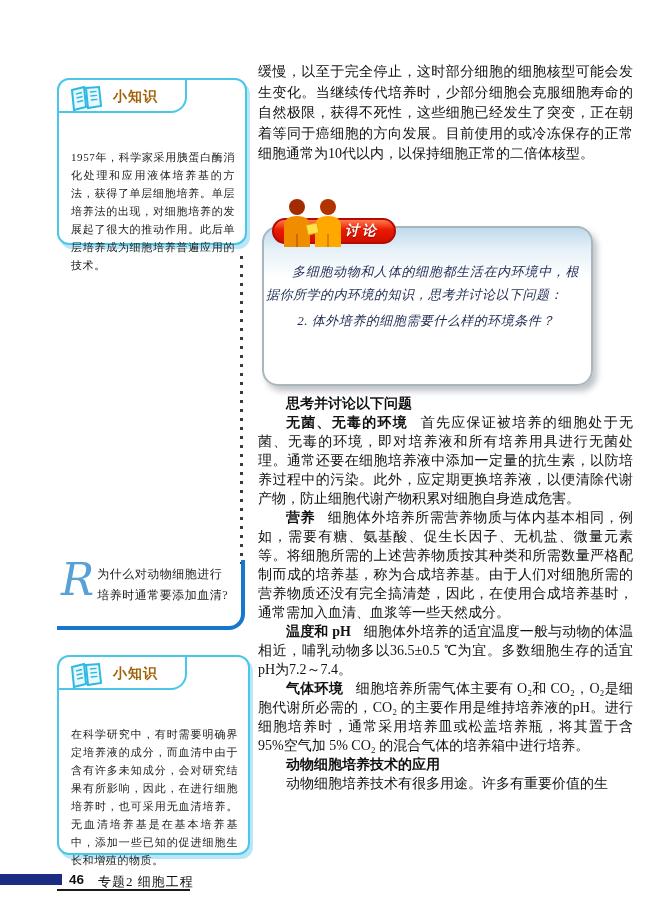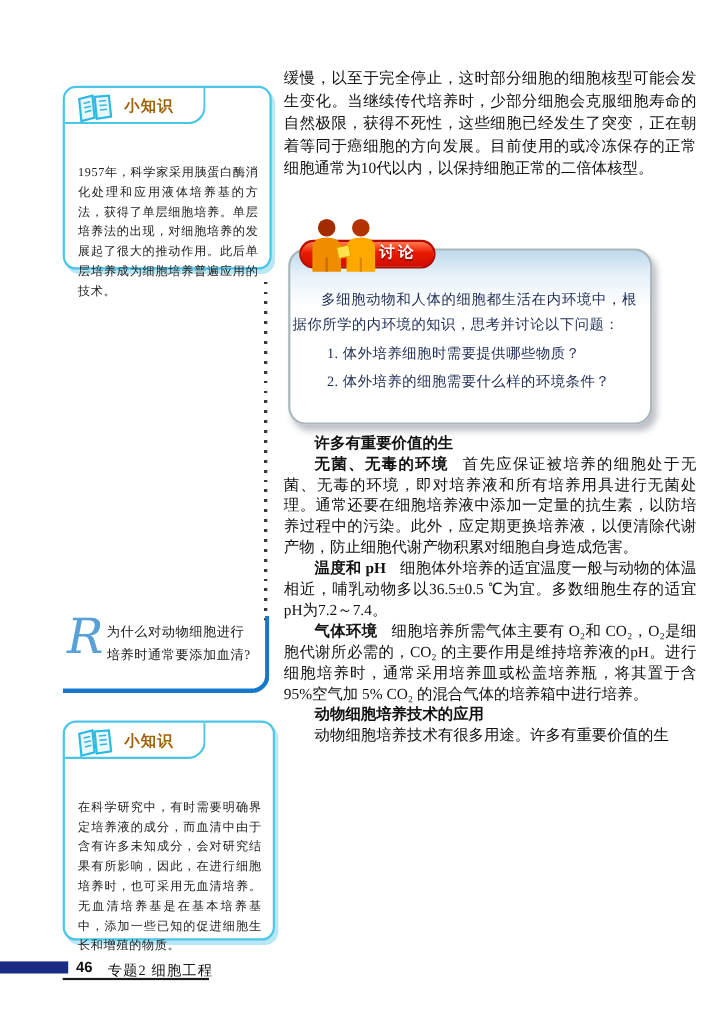"讨论" .discussion { font-style: none -> italic }
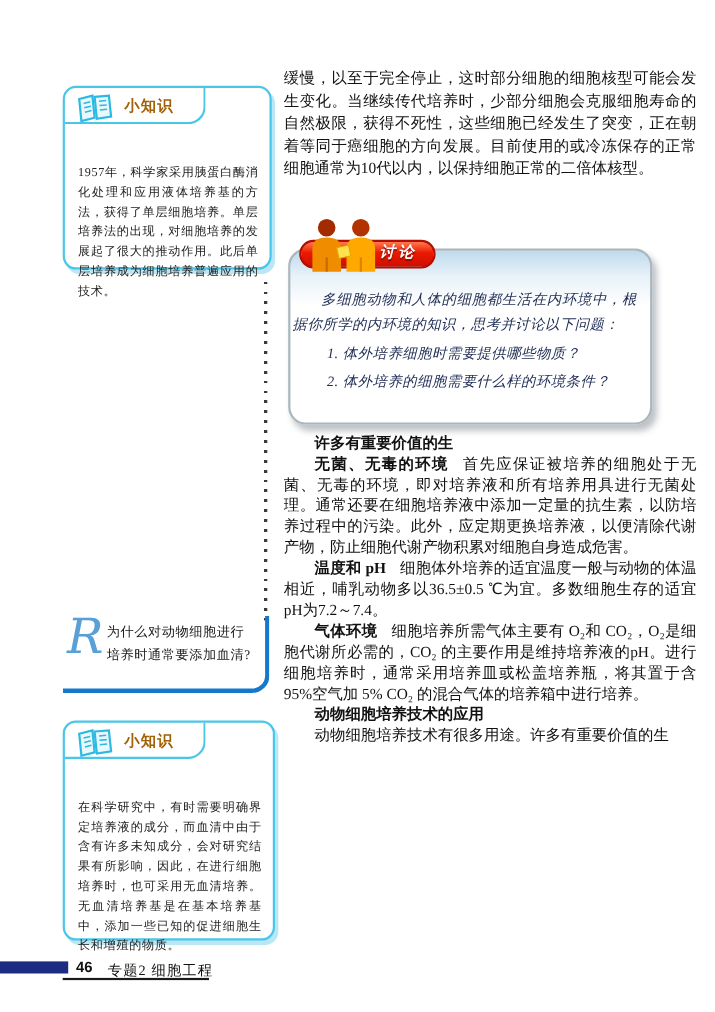"1. 体外培养细胞时需要提供哪些物质？" p.disc-q { html: <p>1. 体外培养细胞时需要提供哪些物质？</p> -> none }
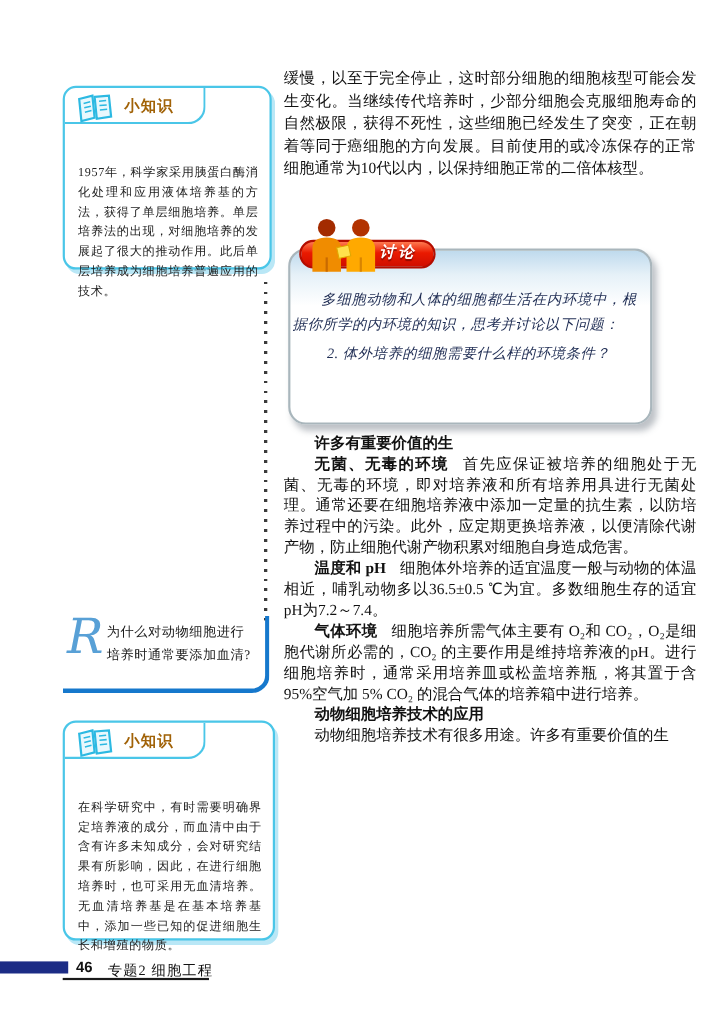"许多有重要价值的生" h3 { text: 许多有重要价值的生 -> 思考并讨论以下问题 }
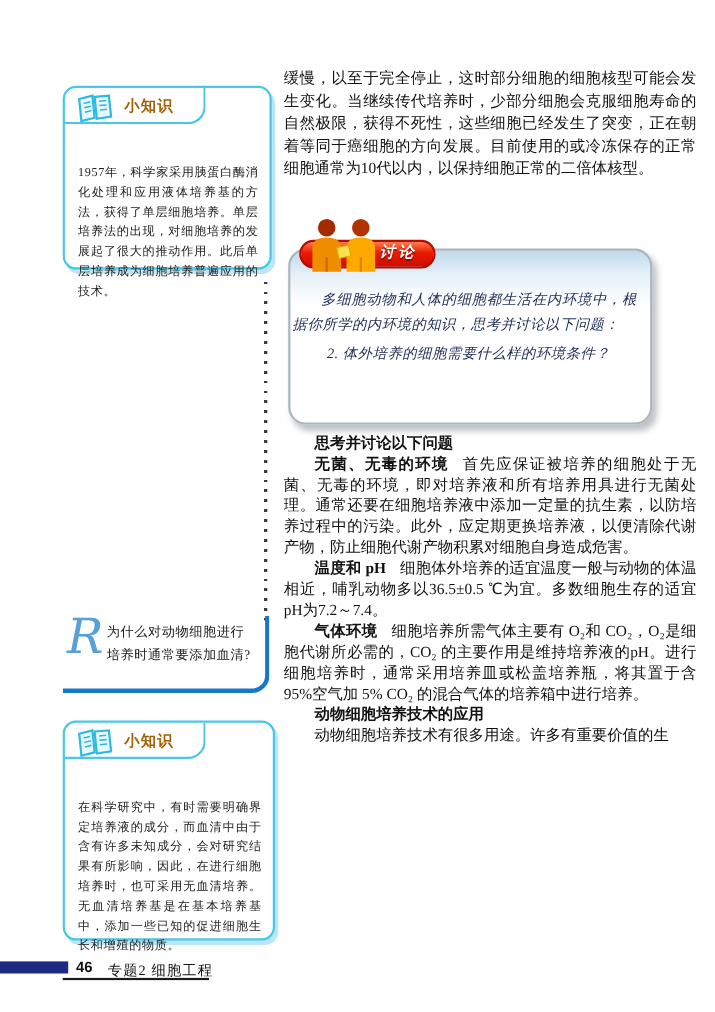"营养" p { html: none -> <p><b>营养</b><span>细胞体外培养所需营养物质与体内基本相同，例如，需要有糖、氨基酸、促生长因子、无机盐、微量元素等。将细胞所需的上述营养物质按其种类和所需数量严格配制而成的培养基，称为合成培养基。由于人们对细胞所需的营养物质还没有完全搞清楚，因此，在使用合成培养基时，通常需加入血清、血浆等一些天然成分。</span></p> }
